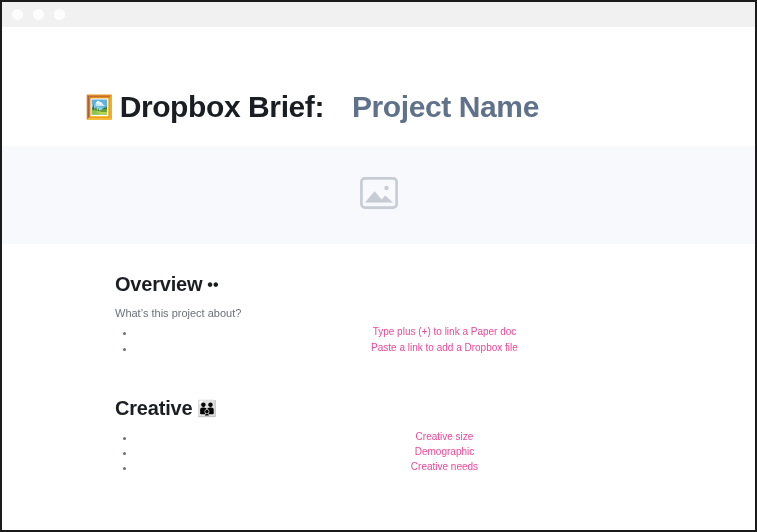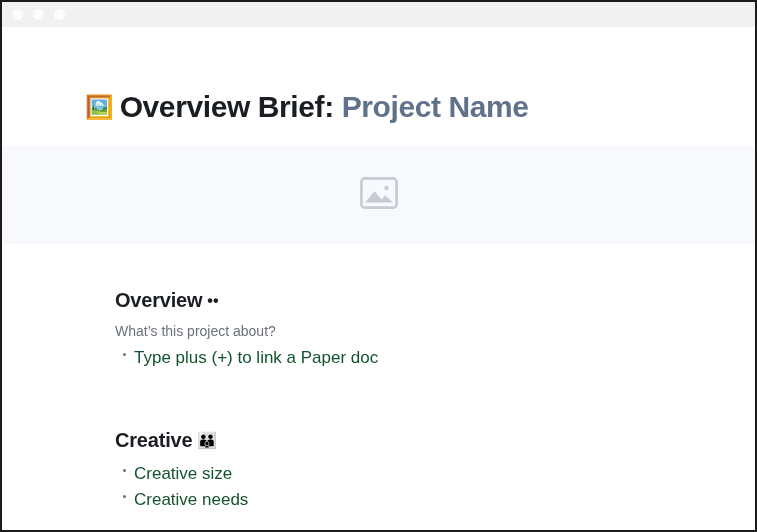"Overview Brief:" span { text: Overview -> Dropbox }
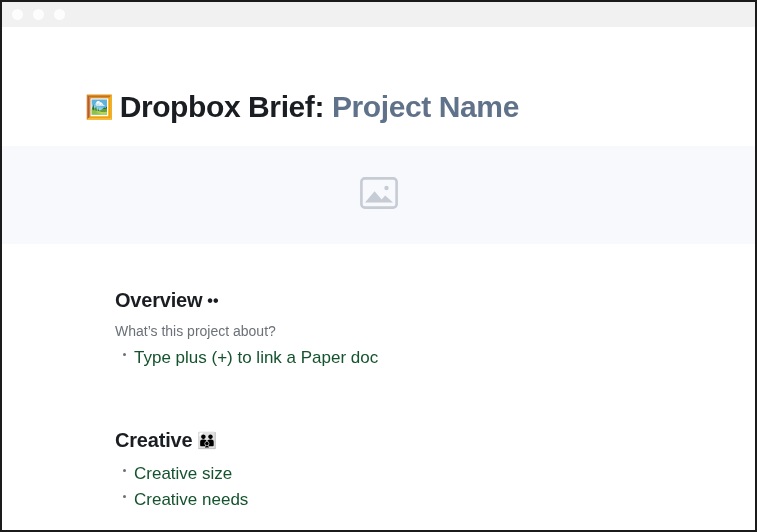"Project Name" .title-placeholder { margin-left: none -> 20px }
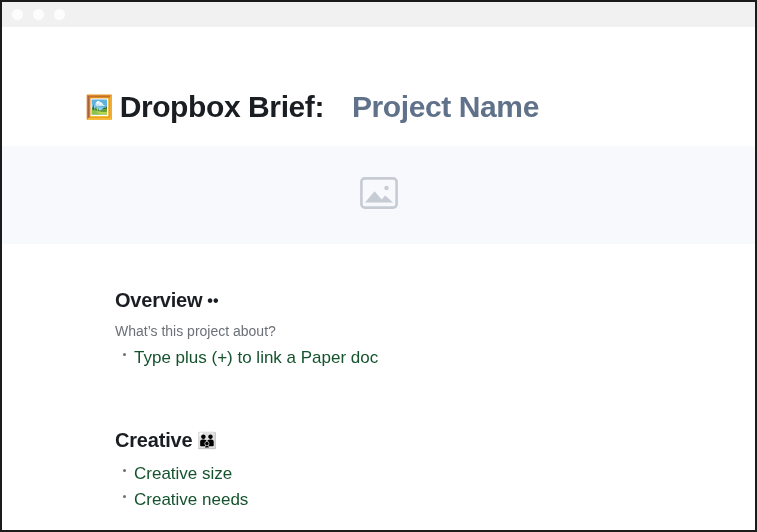"Overview ••" .section-heading { margin: 16px 0 9px 0 -> 0 0 9px 0 }
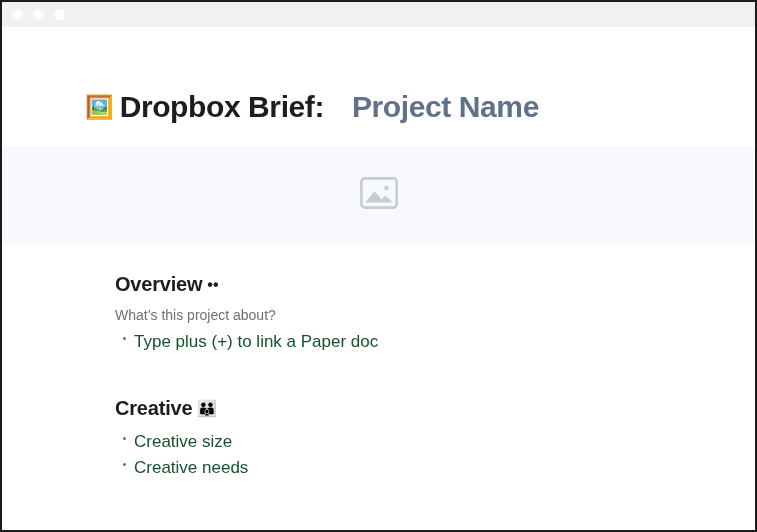"What’s this project about?" .section-prompt { font-size: 14px -> 11px }
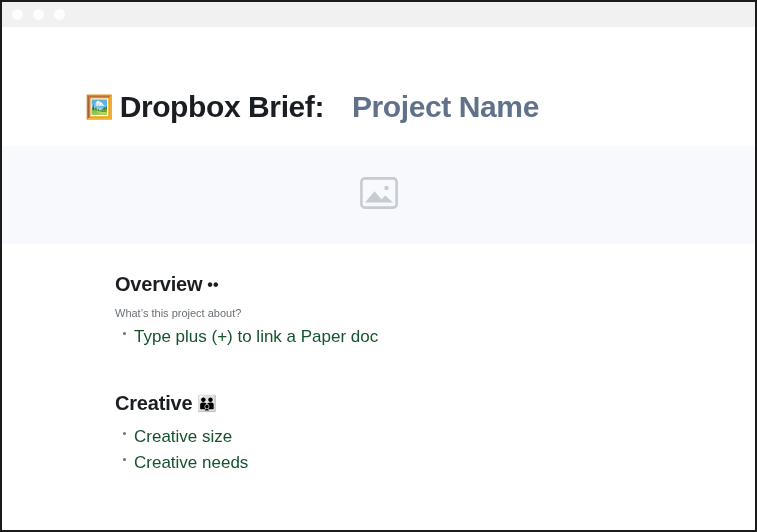"Type plus (+) to link" ul.section-list li { color: #14532d -> #ec4899; font-size: 17px -> 10px; text-align: none -> center }
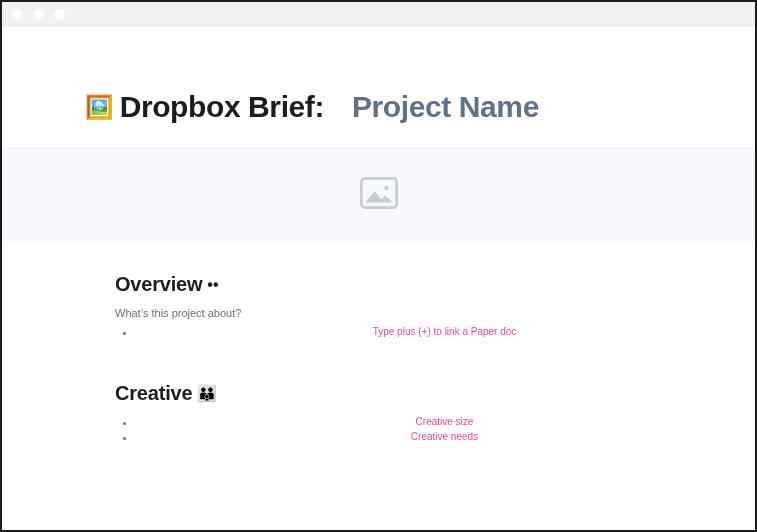"Paste a link to add" li { html: none -> <li>Paste a link to add a Dropbox file</li> }
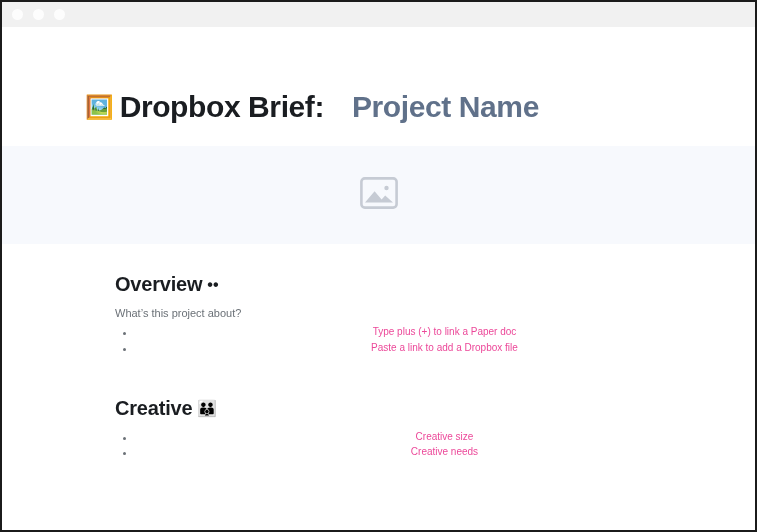"Demographic" li { html: none -> <li>Demographic</li> }
